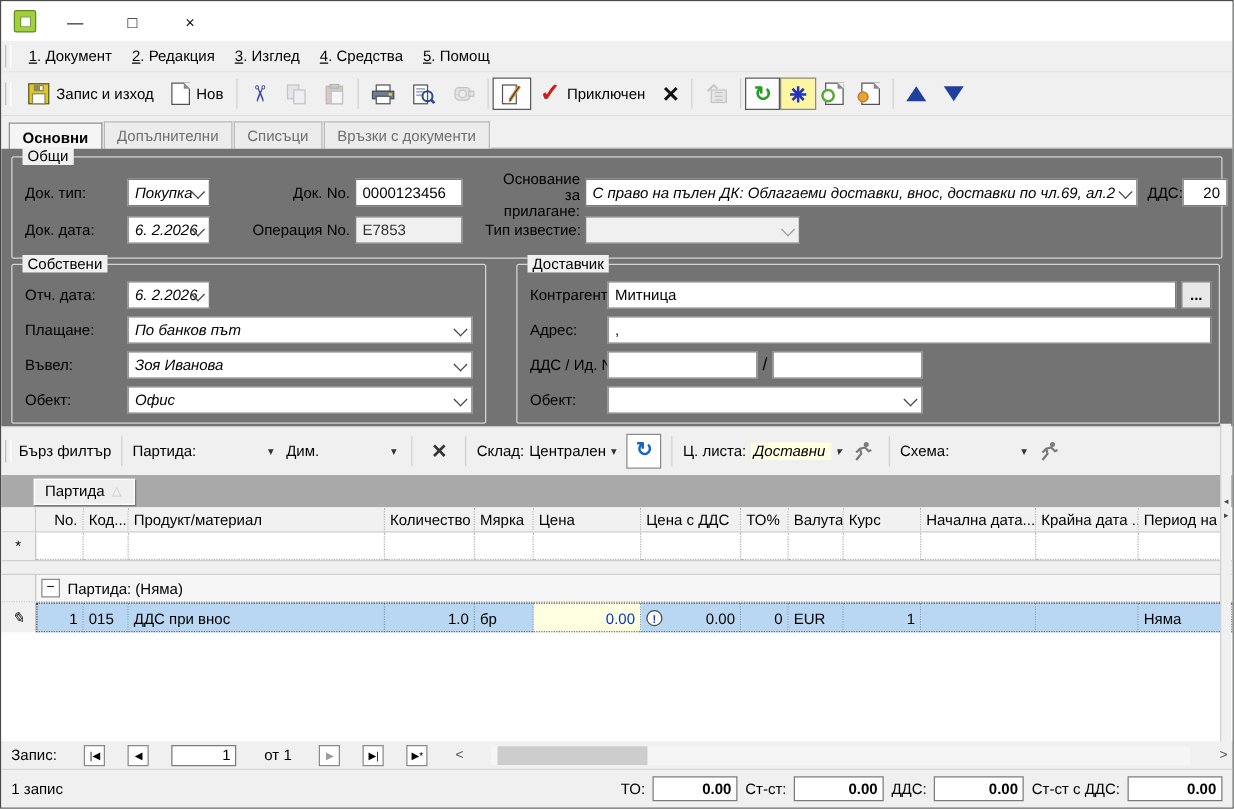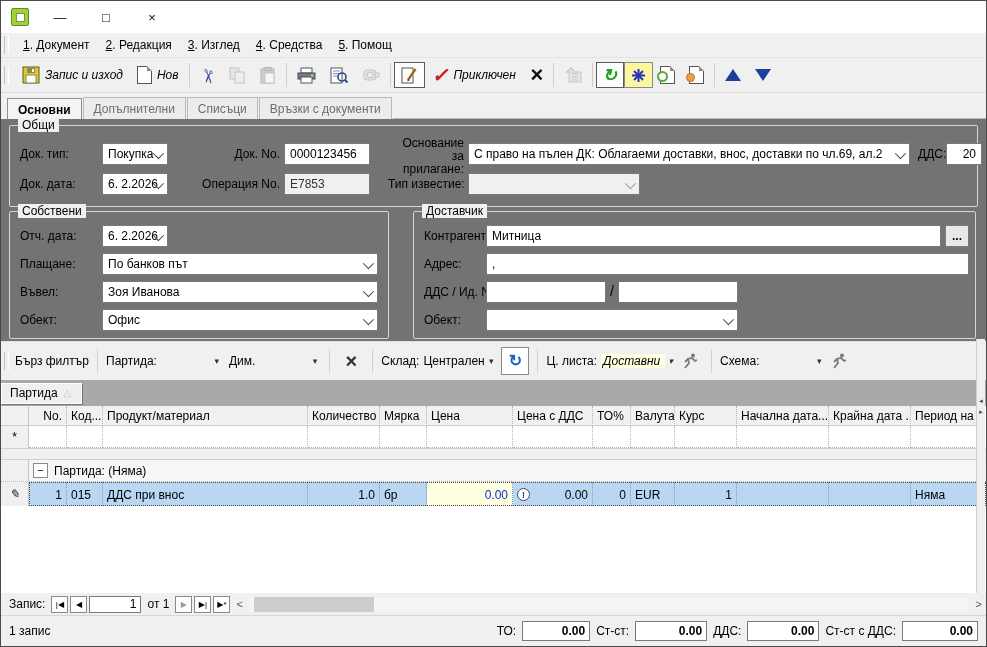"Запис и изход" .toolbar { font-style: italic -> none }
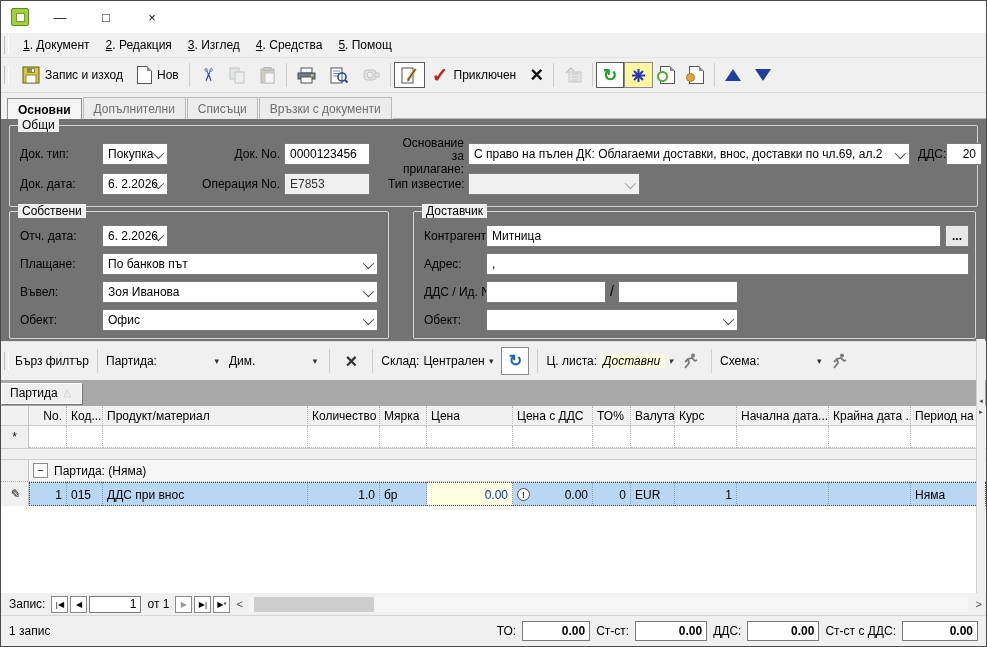"Покупка" .cbo { font-style: none -> italic }
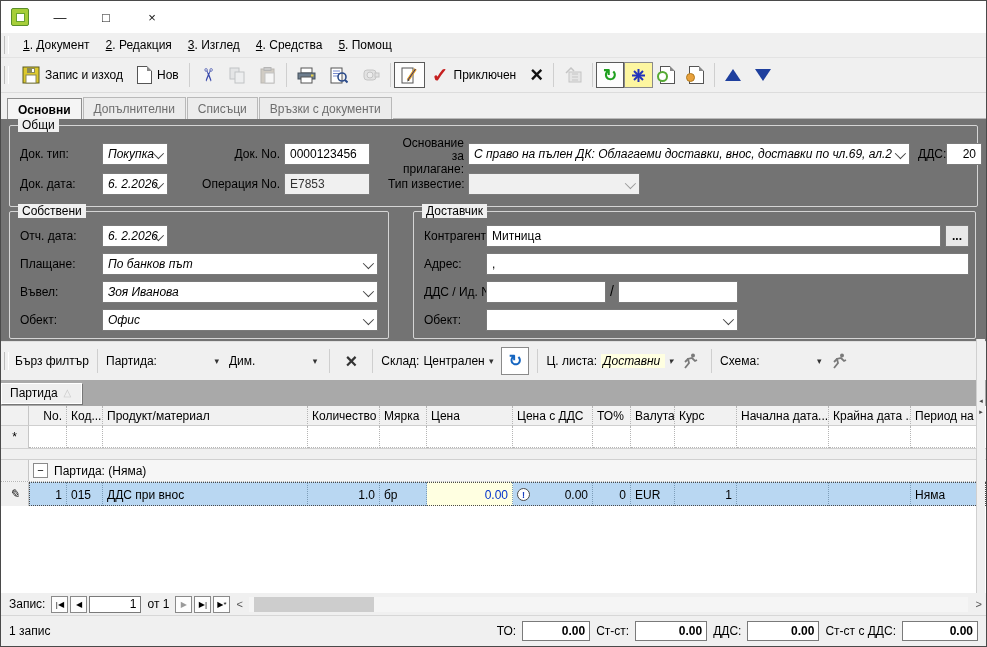"Партида" .groupbar { padding-left: none -> 26px }
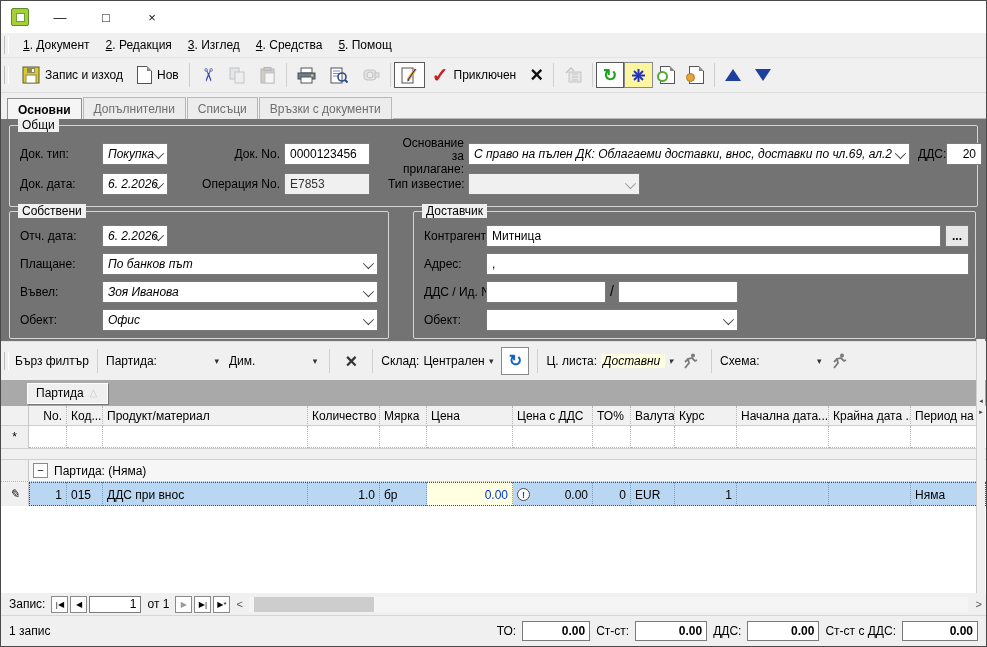"Запис:" .navrow { gap: 2px -> 18px }
